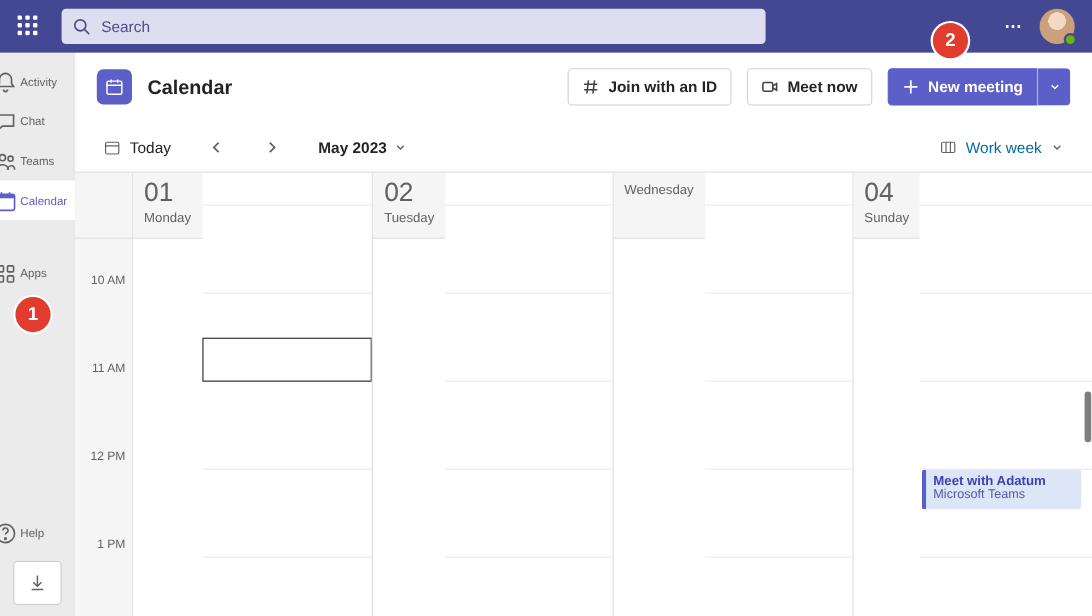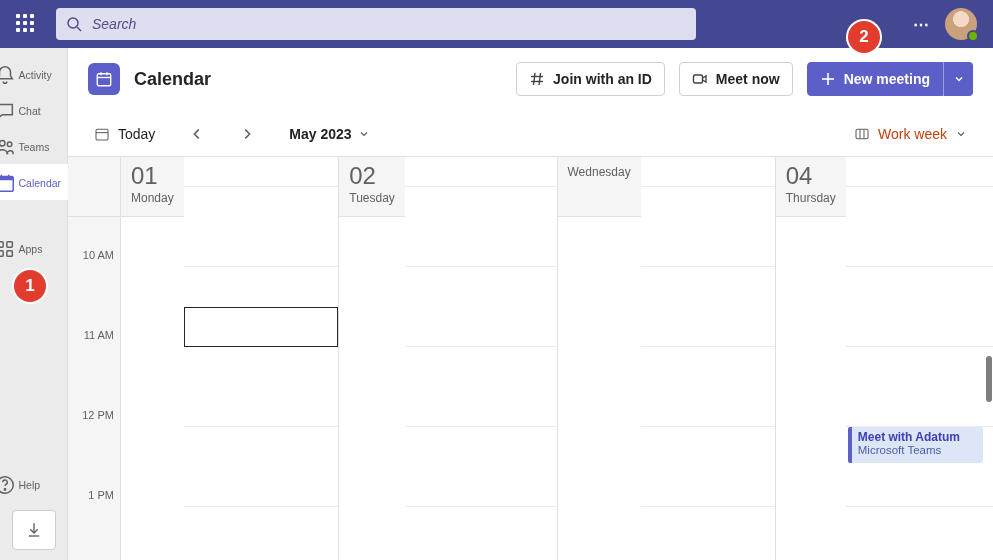"Search" .search input { font-style: italic -> none }
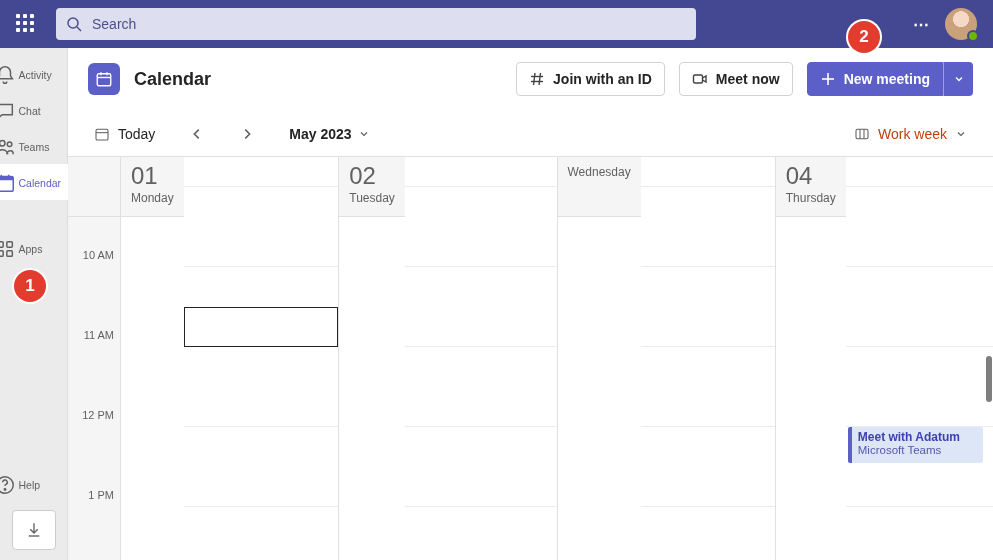"Work week" .view-pick { color: #c2410c -> #0369a1 }
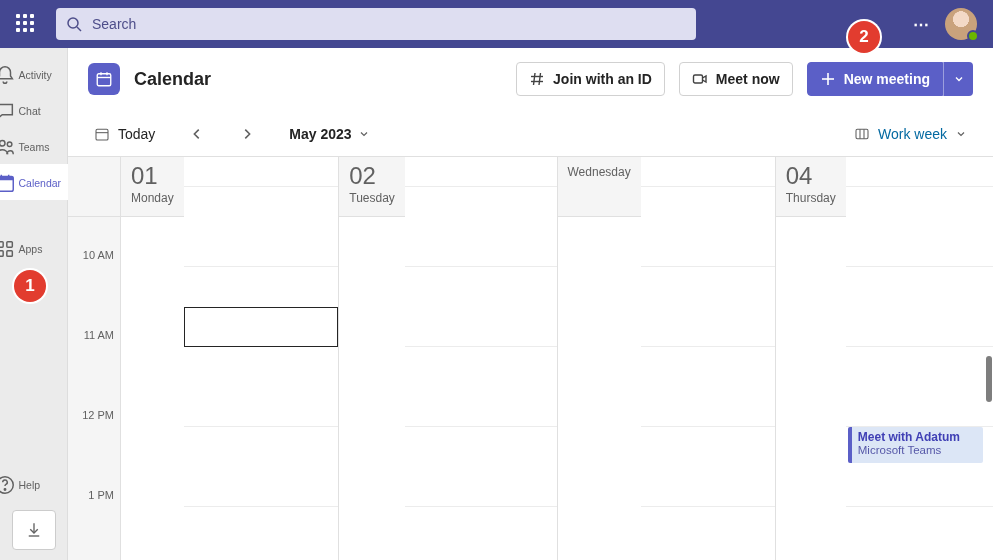"Thursday" div.day-name { text: Thursday -> Sunday }
